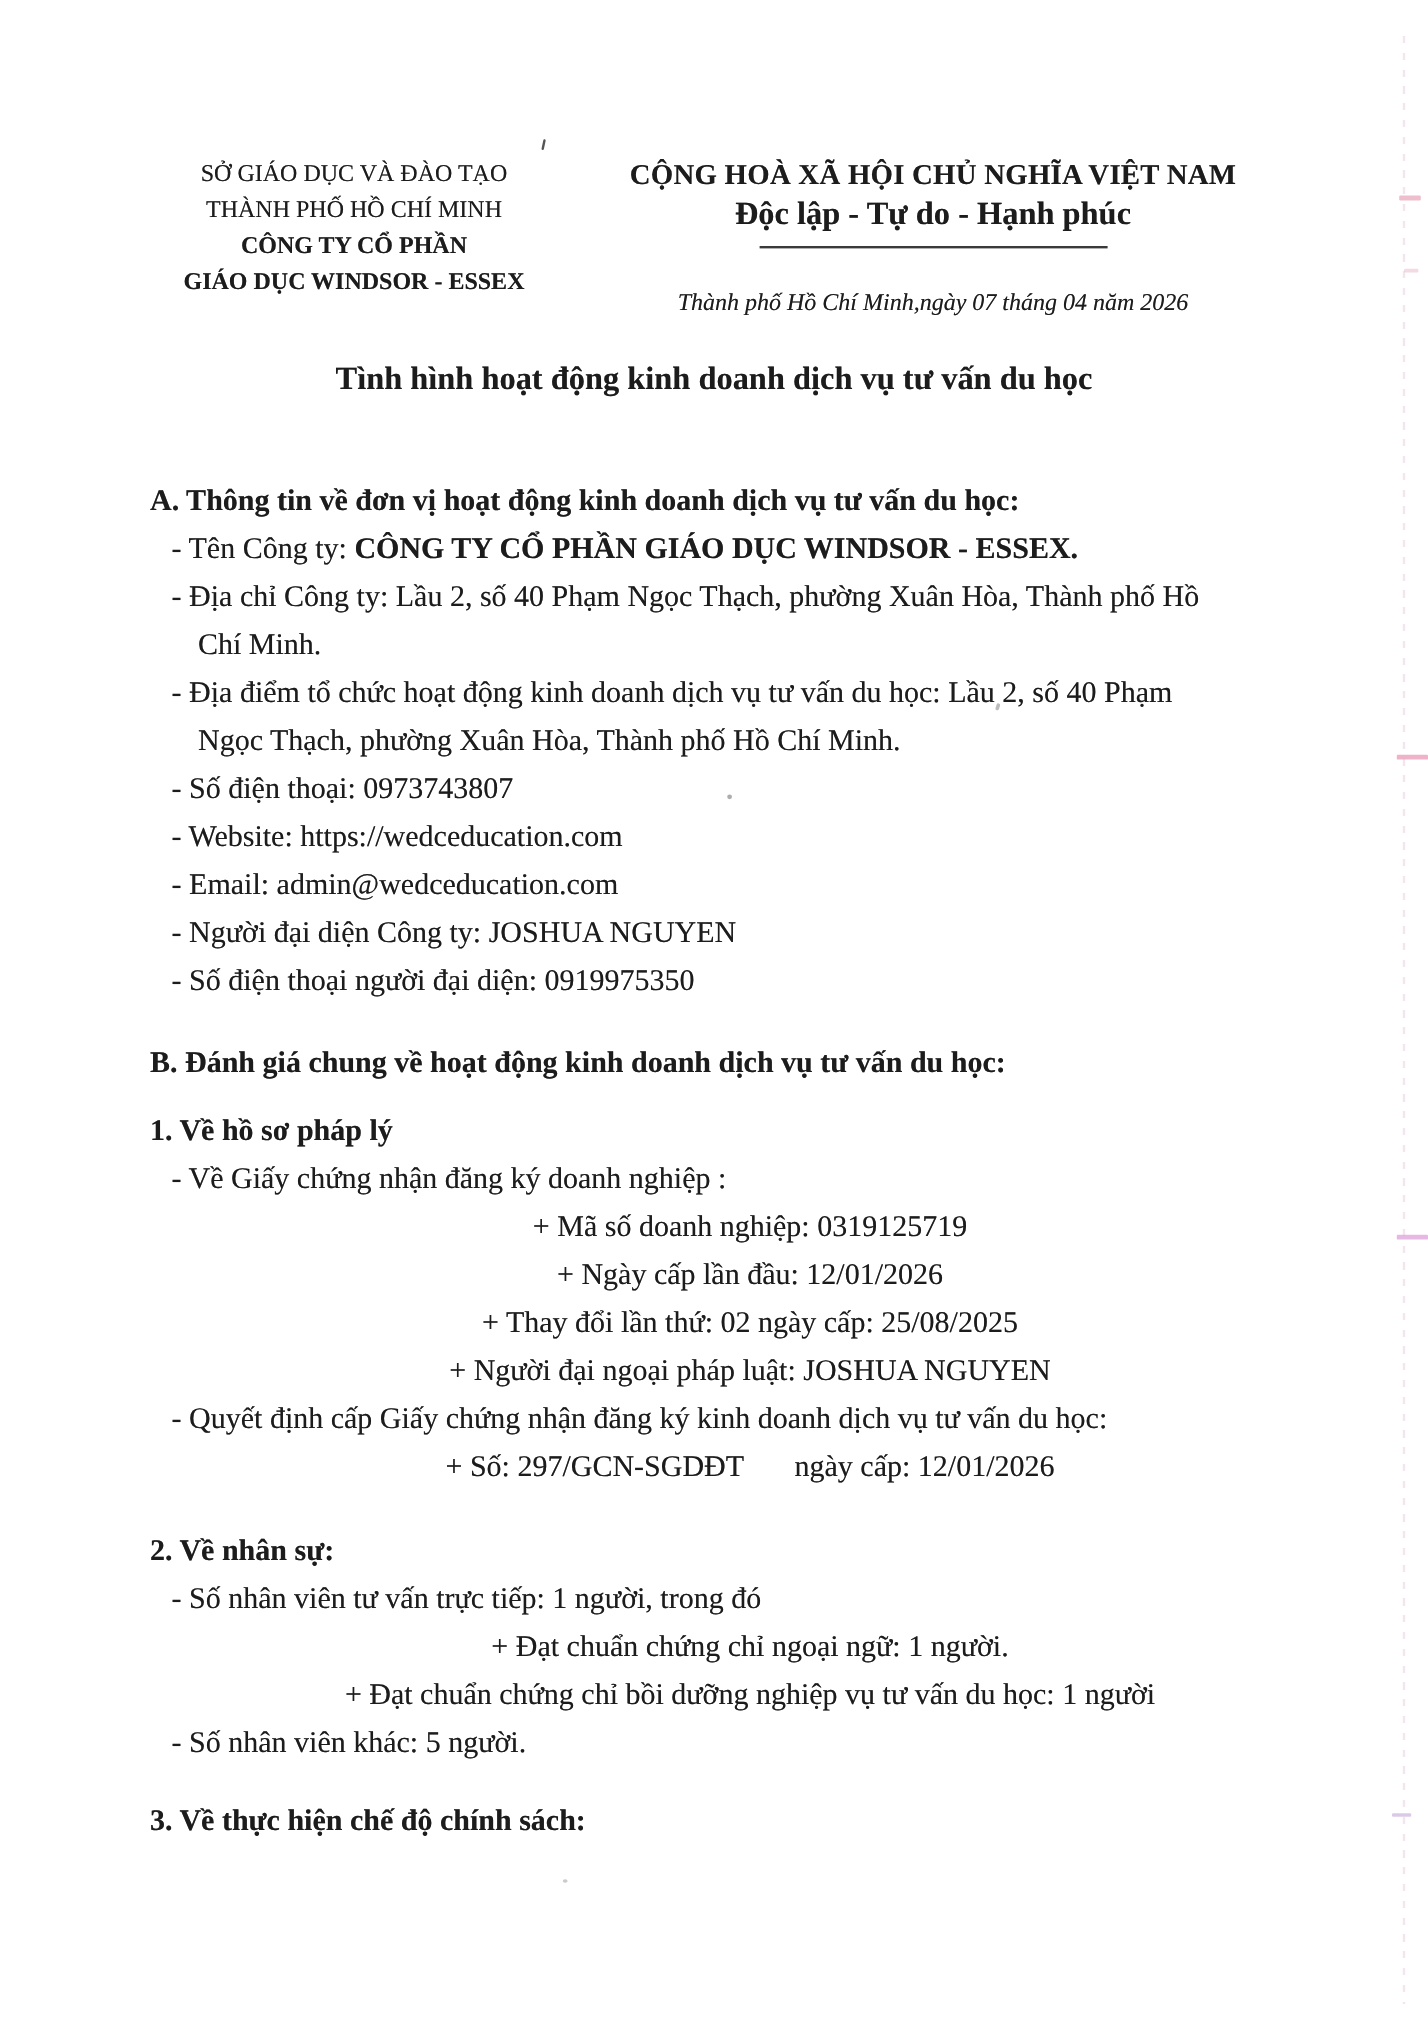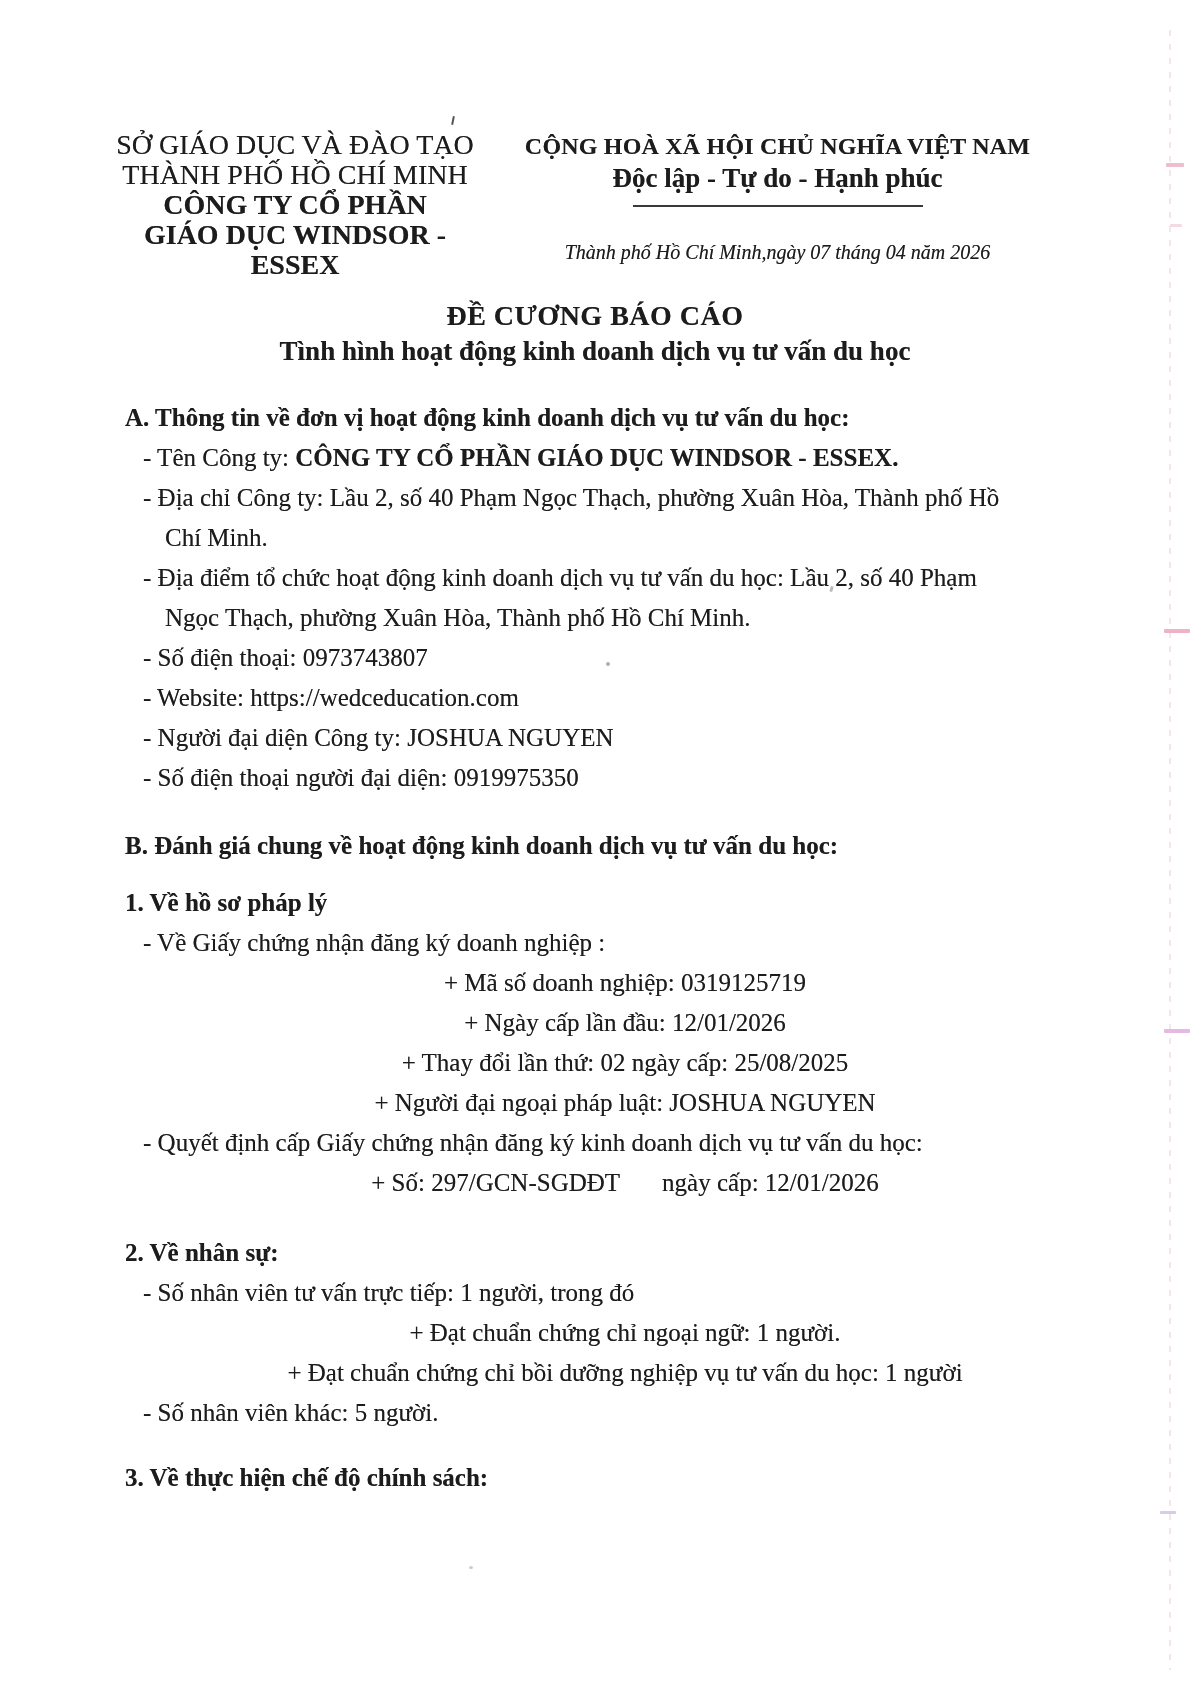"SỞ GIÁO DỤC VÀ ĐÀO" .hdr-left { font-size: 28px -> 20px }
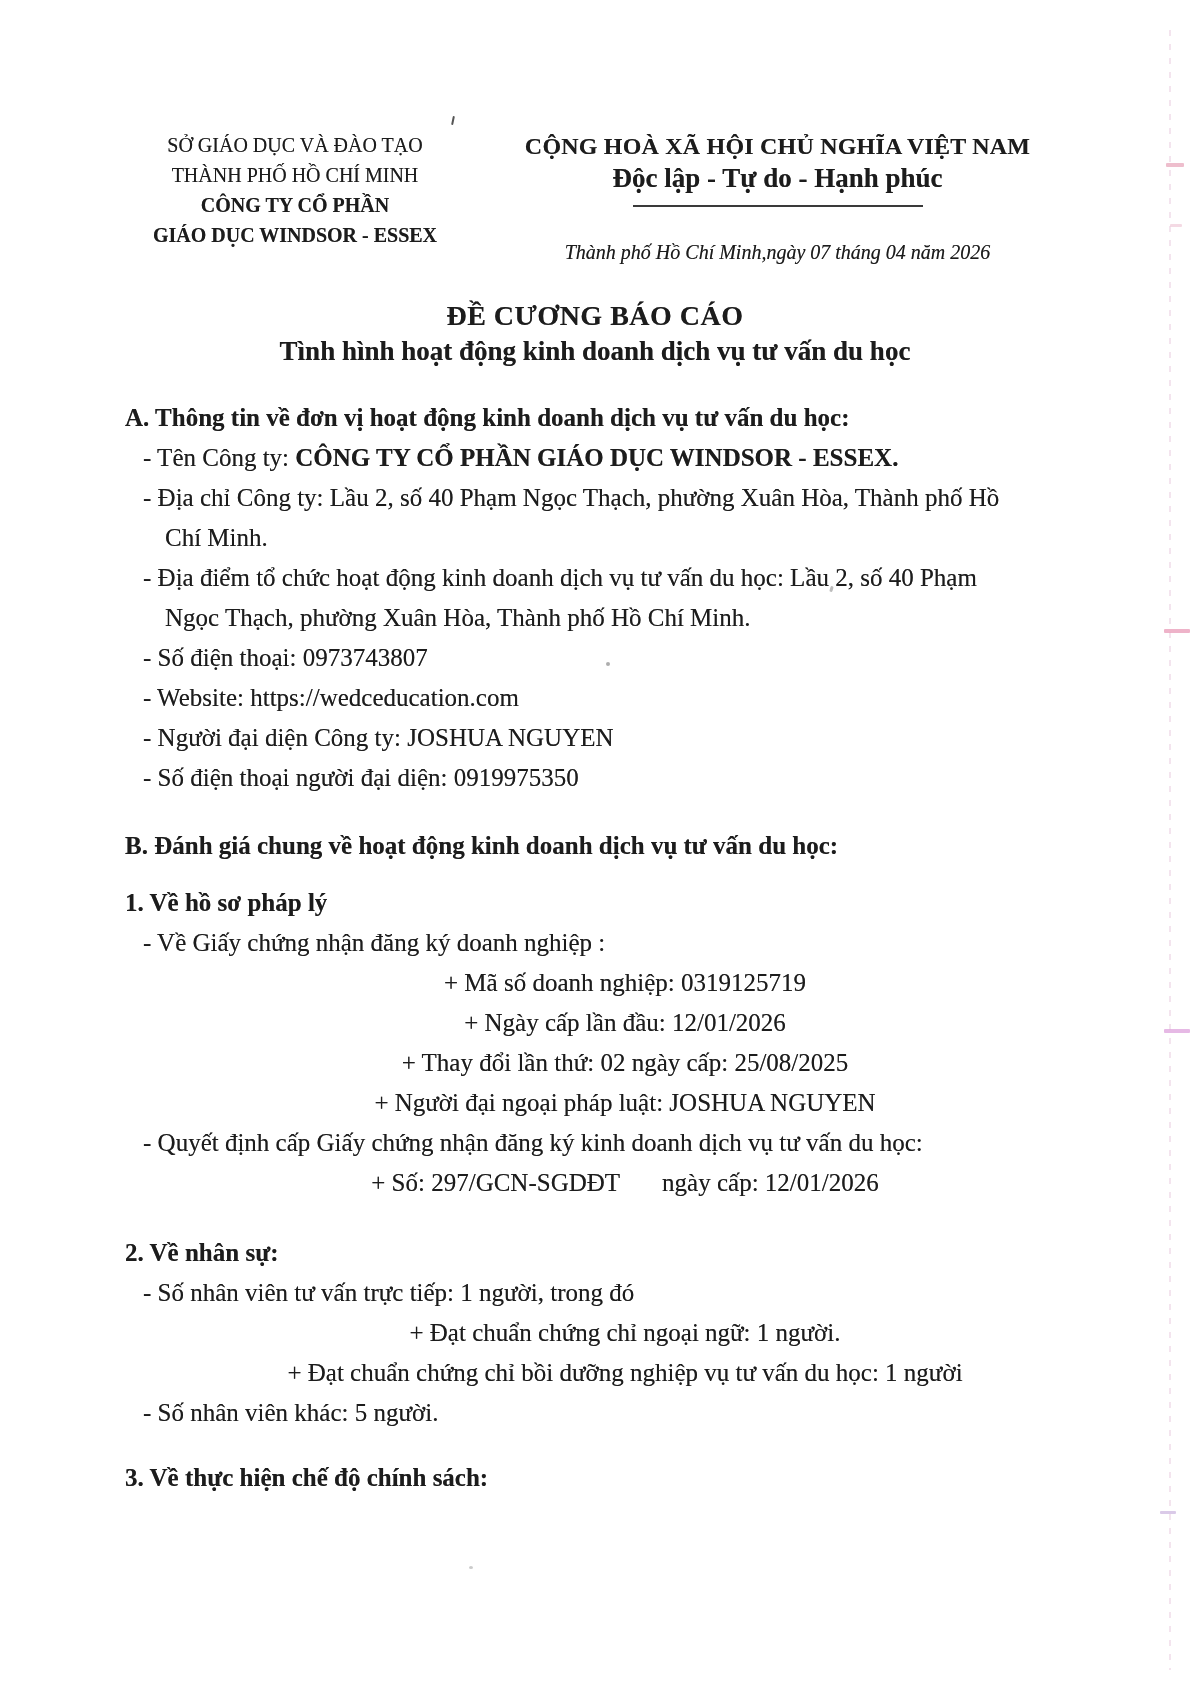"ĐỀ CƯƠNG BÁO CÁO" div.t1 { html: <div>ĐỀ CƯƠNG BÁO CÁO</div> -> none }
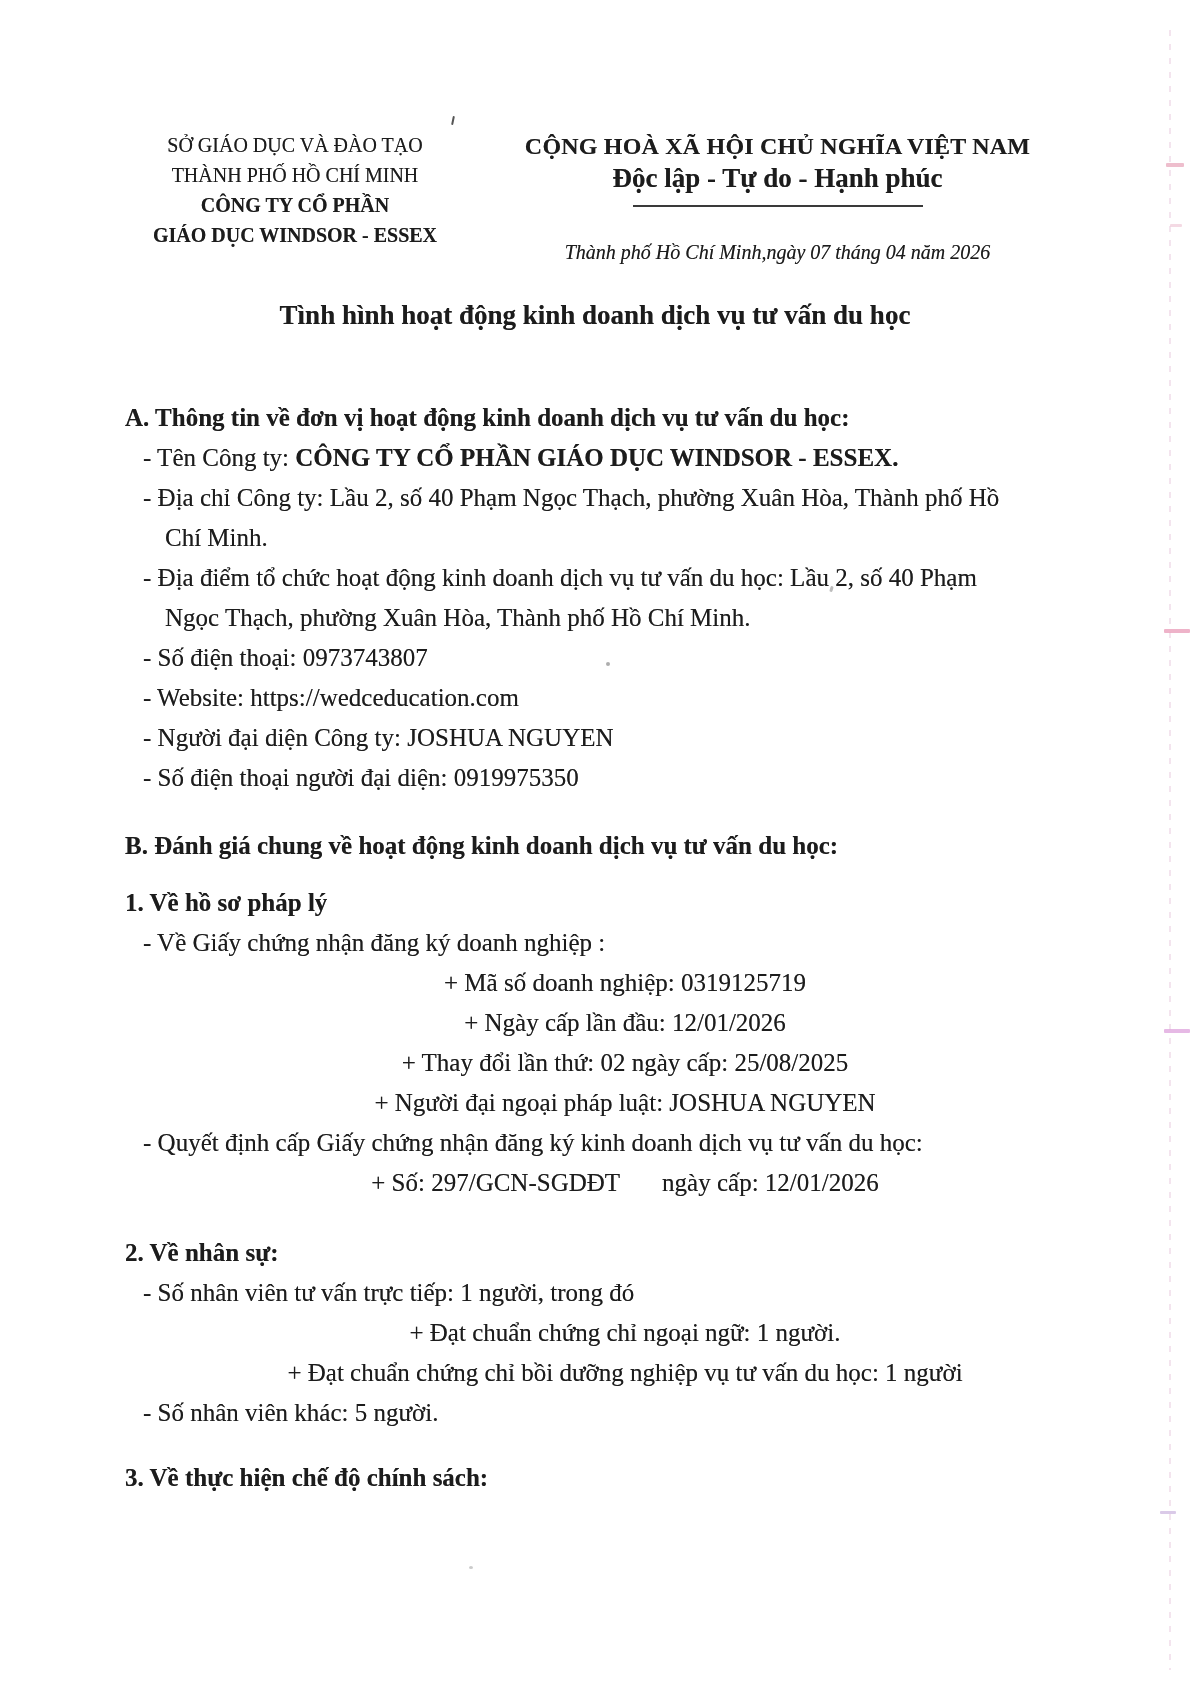"- Email: admin@wedceducation.com" div.line { html: none -> <div>- Email: admin@wedceducation.com</div> }
